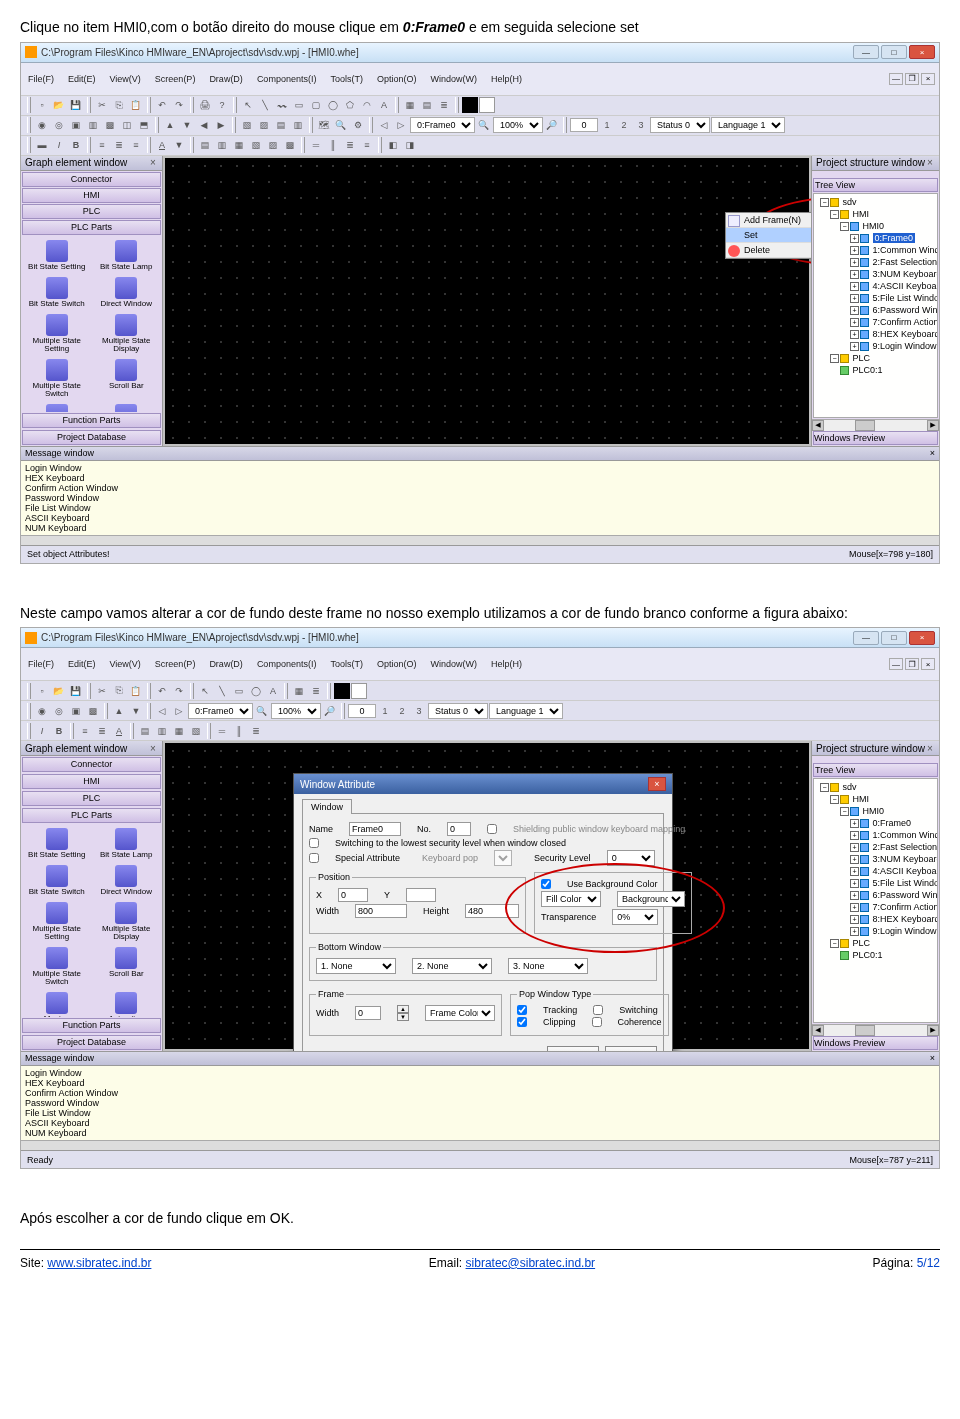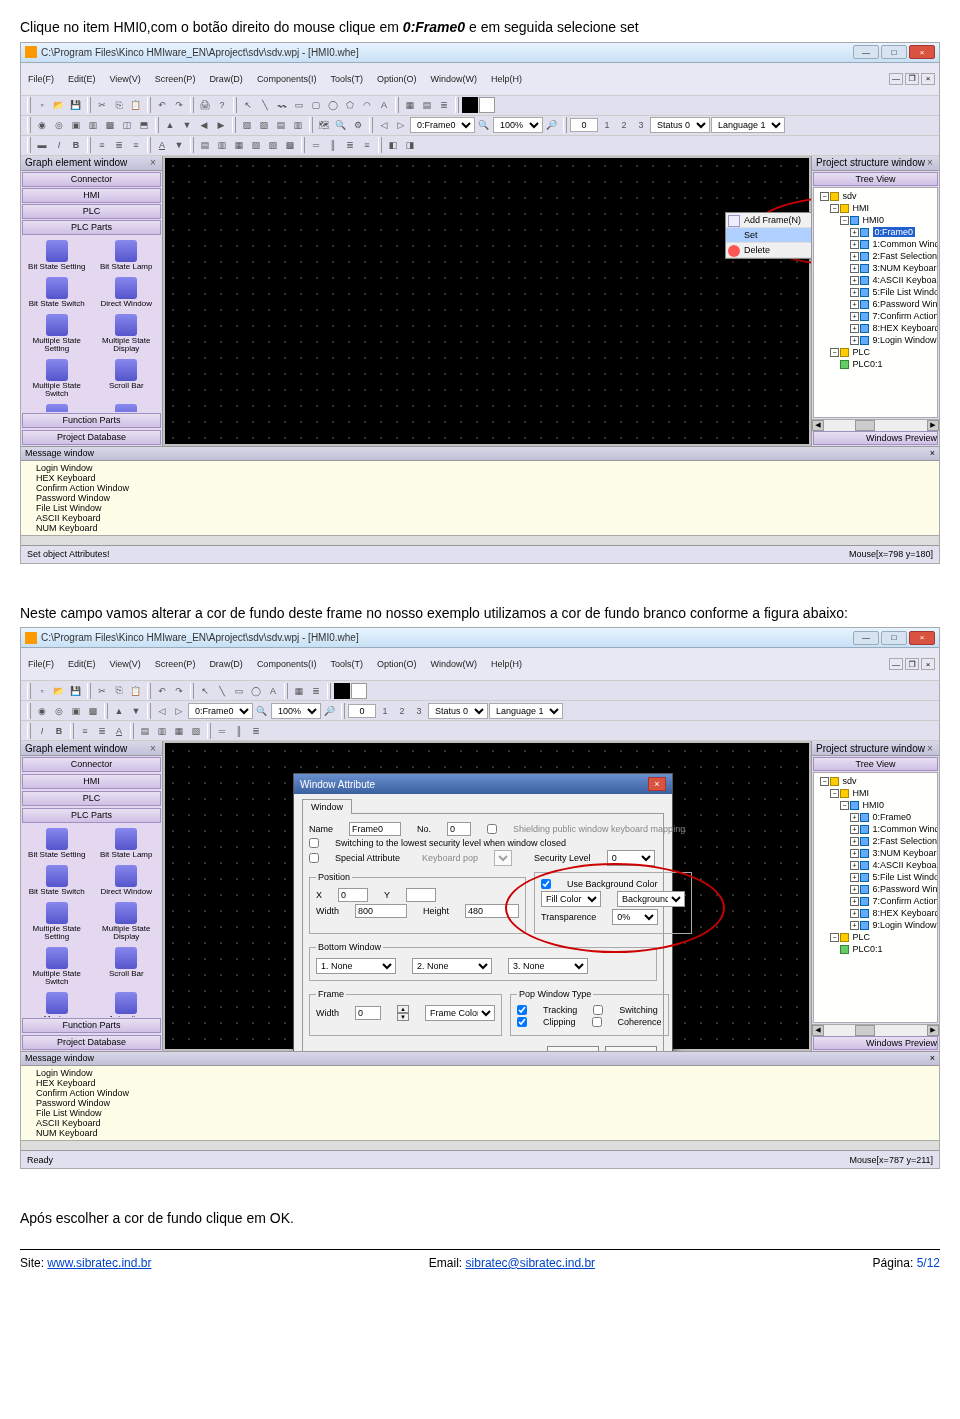"Tree View" .tree-header { margin: 1px 1px 0 1px -> 7px 1px 0 1px; text-align: center -> none }
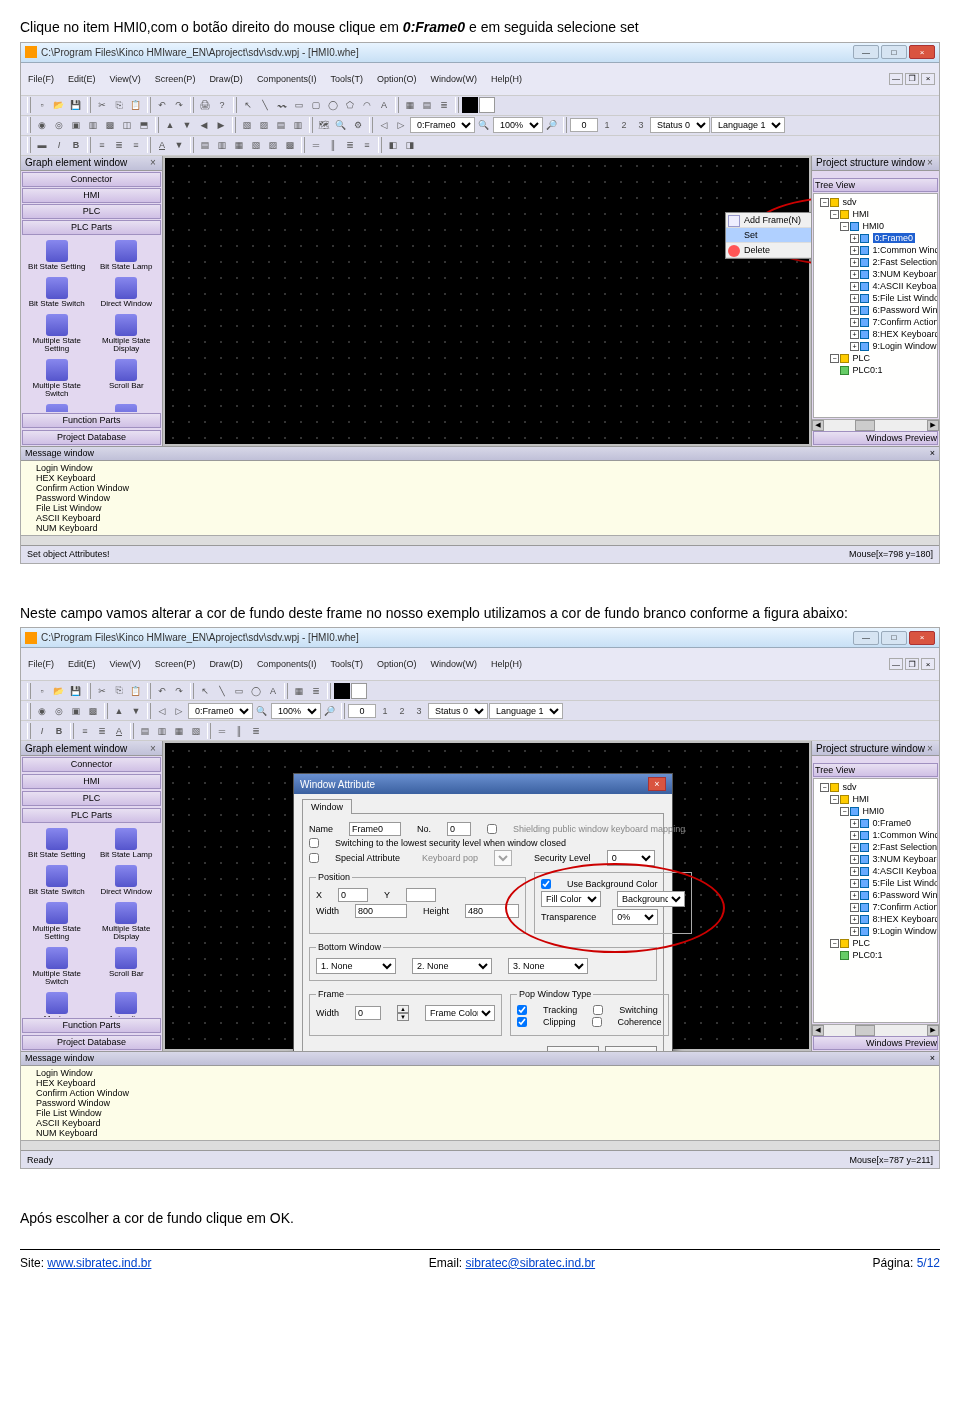"Windows Preview" .windows-preview-btn { text-align: right -> left }
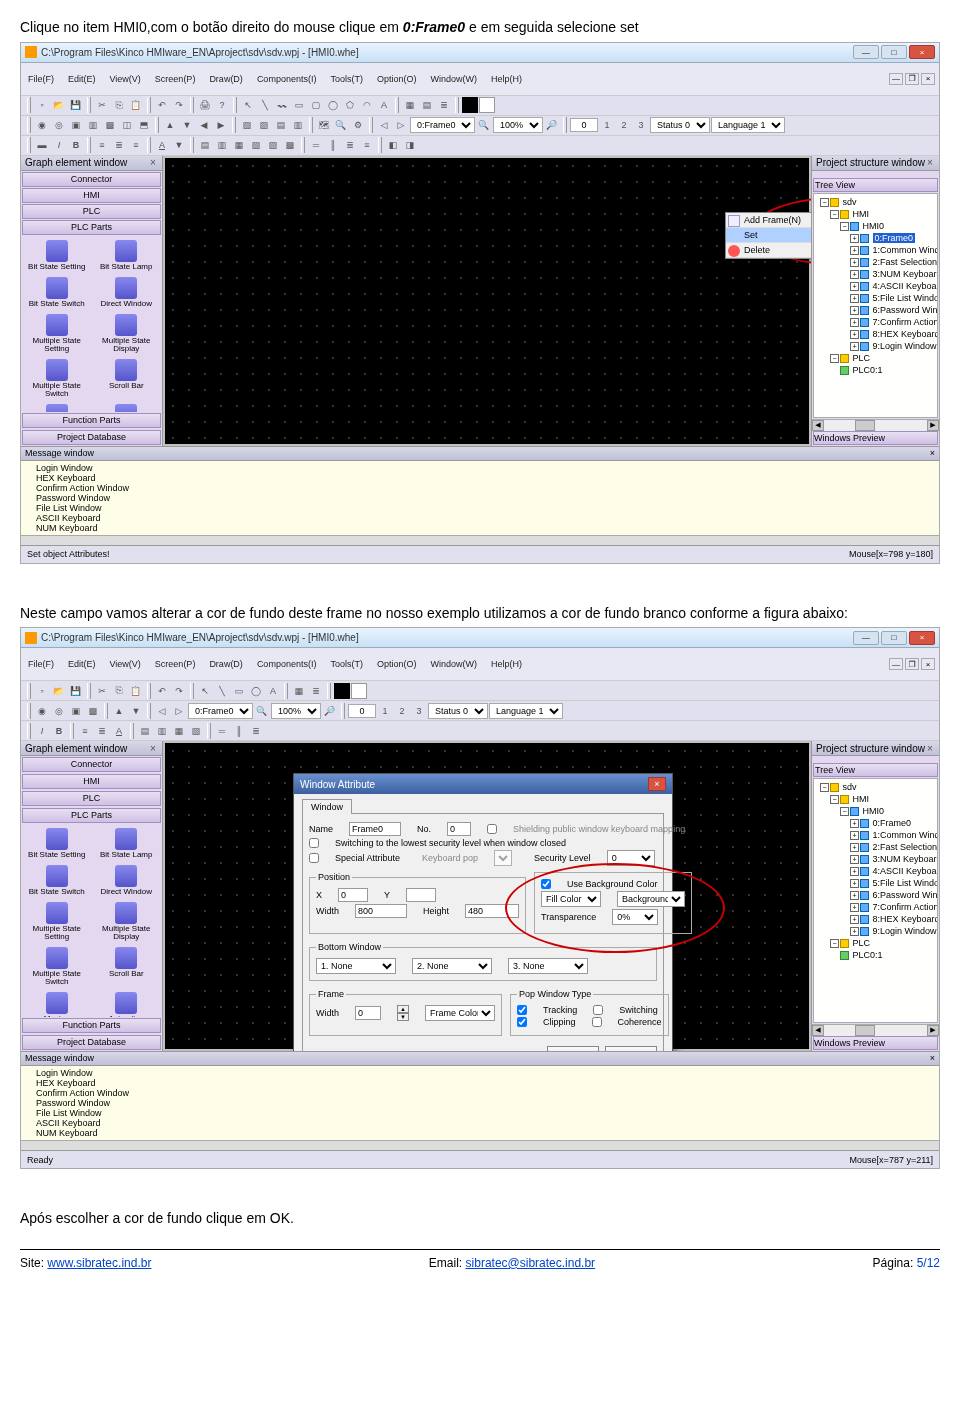"Login Window" .msg-body { padding: 2px 15px -> 2px 4px }
